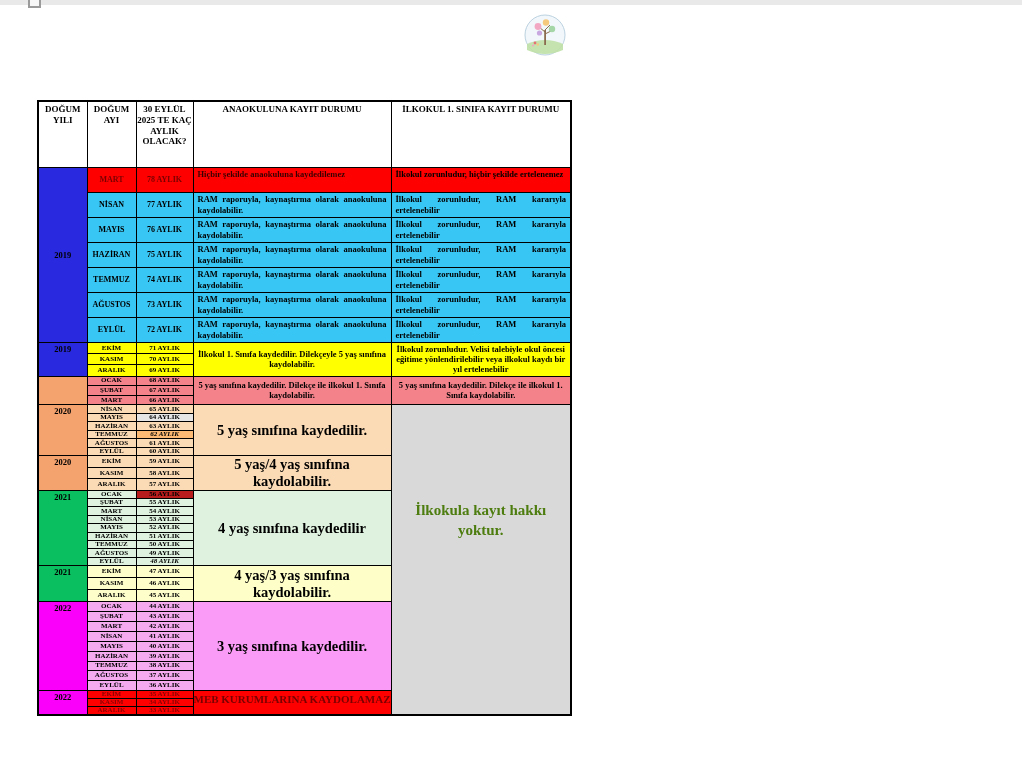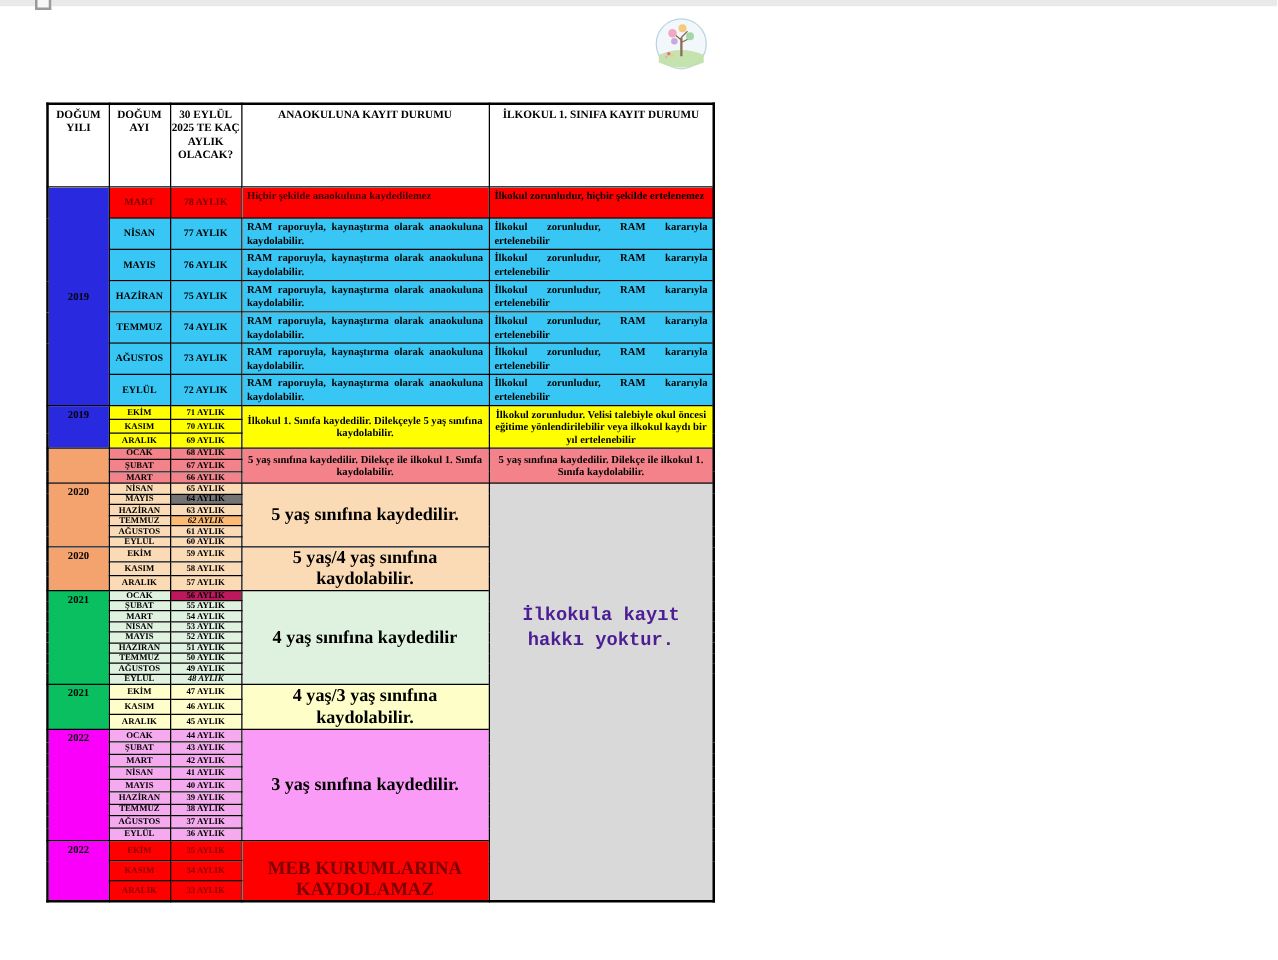"DOĞUM YILI" #tbl-wrap { top: 82px -> 100px }
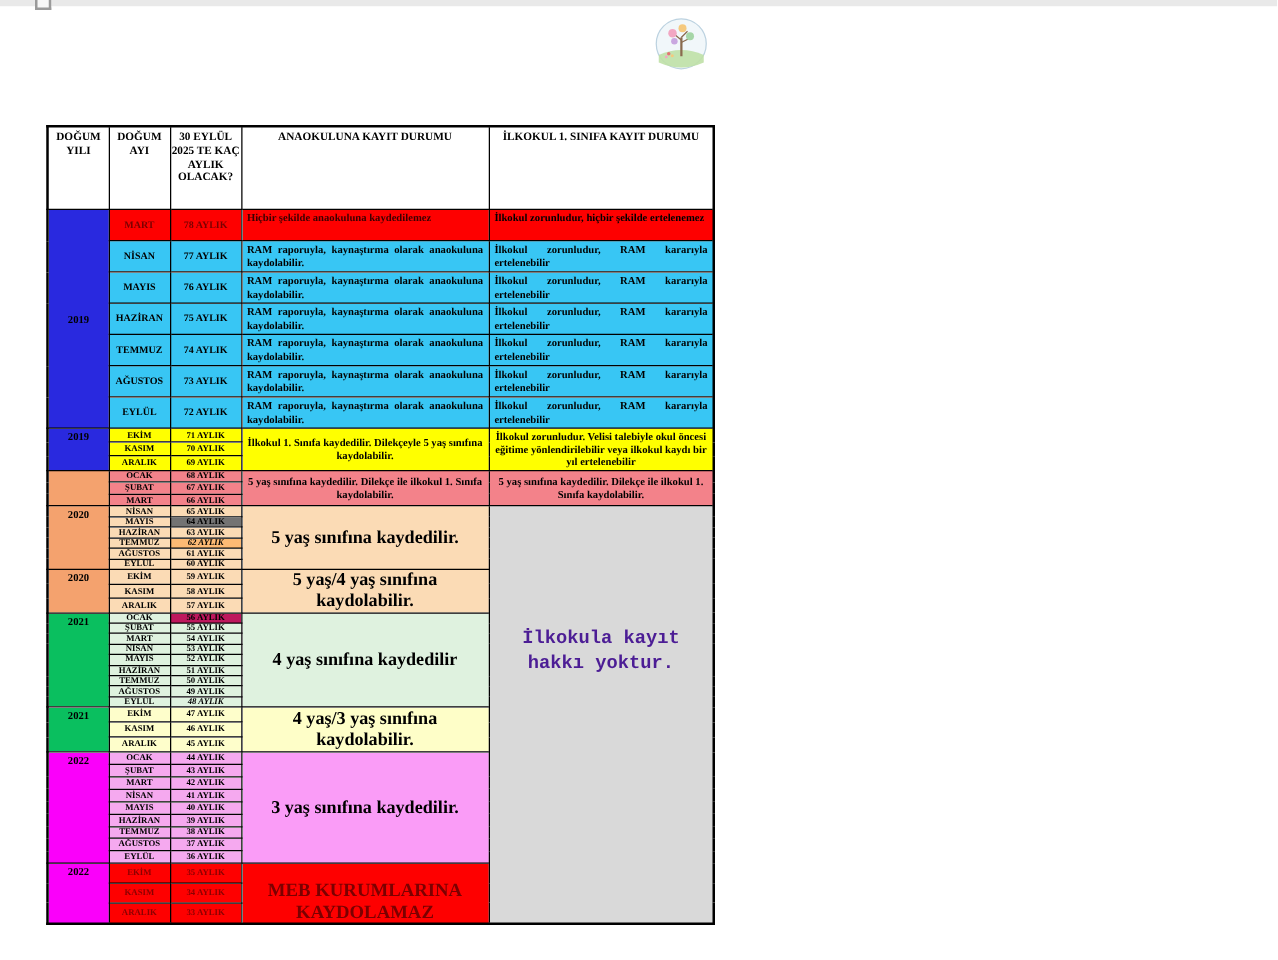"64 AYLIK" td.age-cell { background: #737373 -> #e5e5e5 }
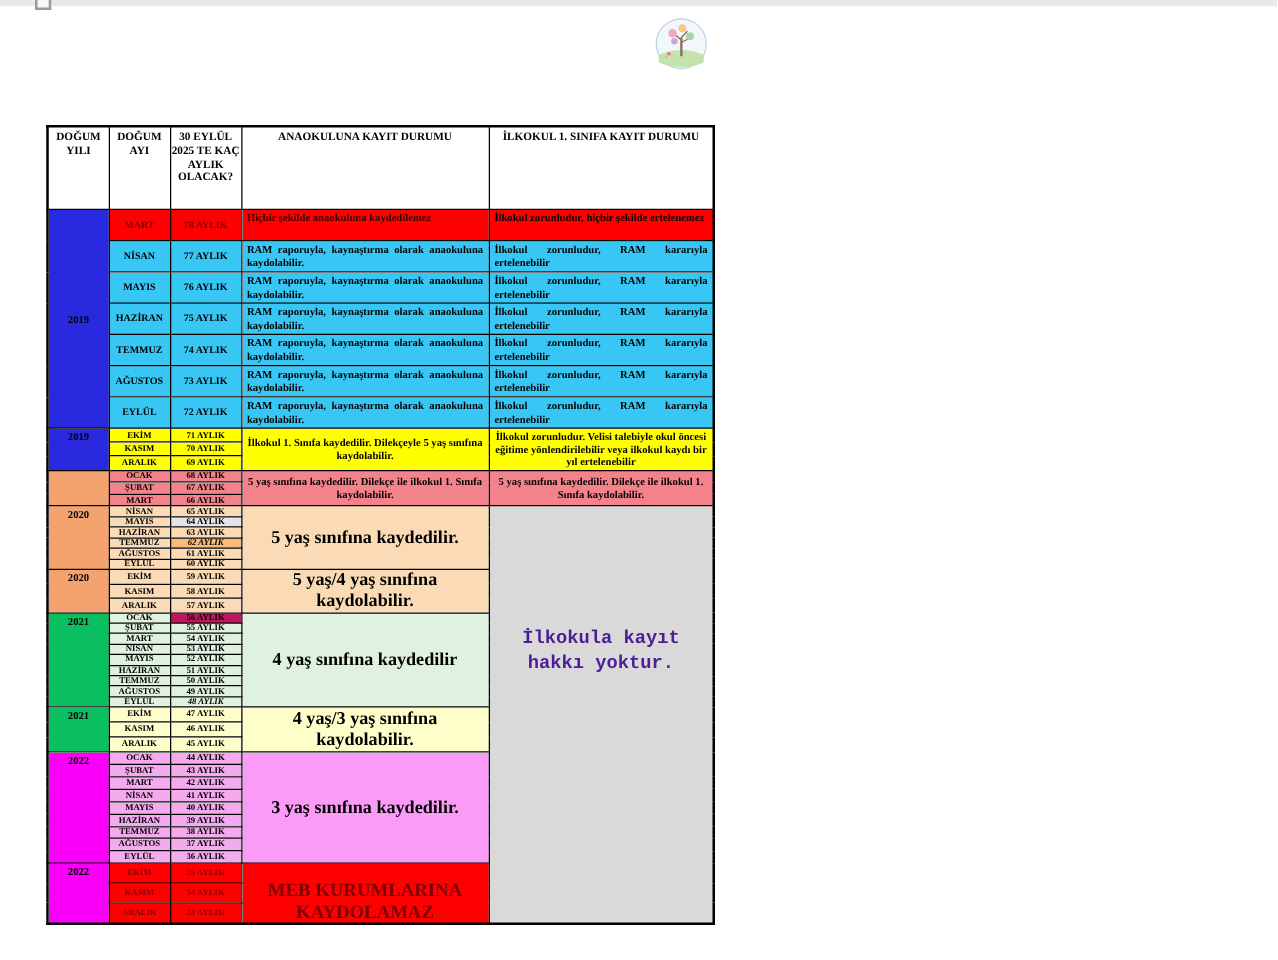"56 AYLIK" td.age-cell { background: #be185d -> #b91c1c }
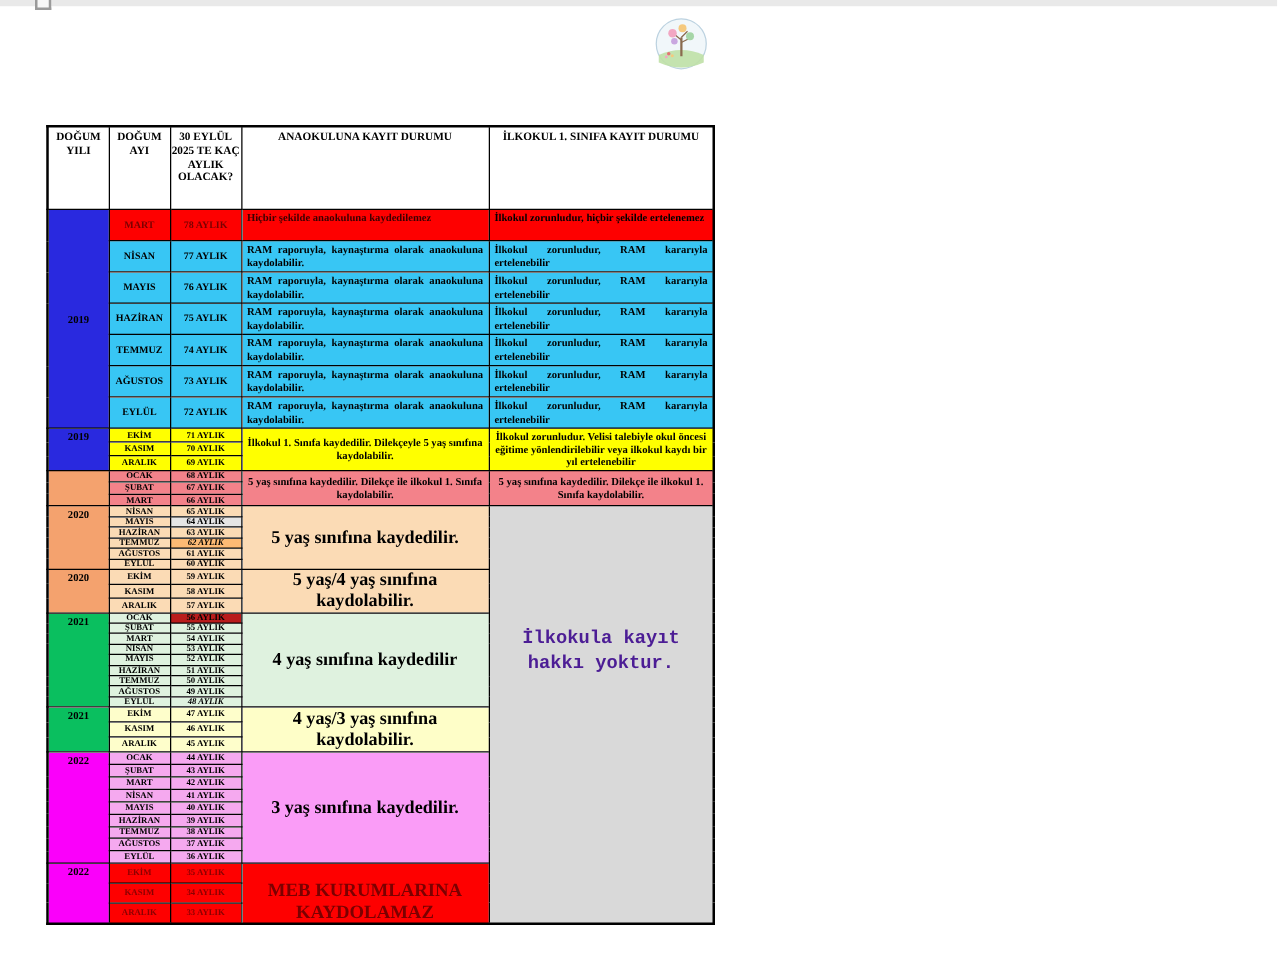"İlkokula kayıt hakkı yoktur." td.gray-cell { color: #4c1d95 -> #4d7c0f; font-family: Liberation Mono, monospace -> none }
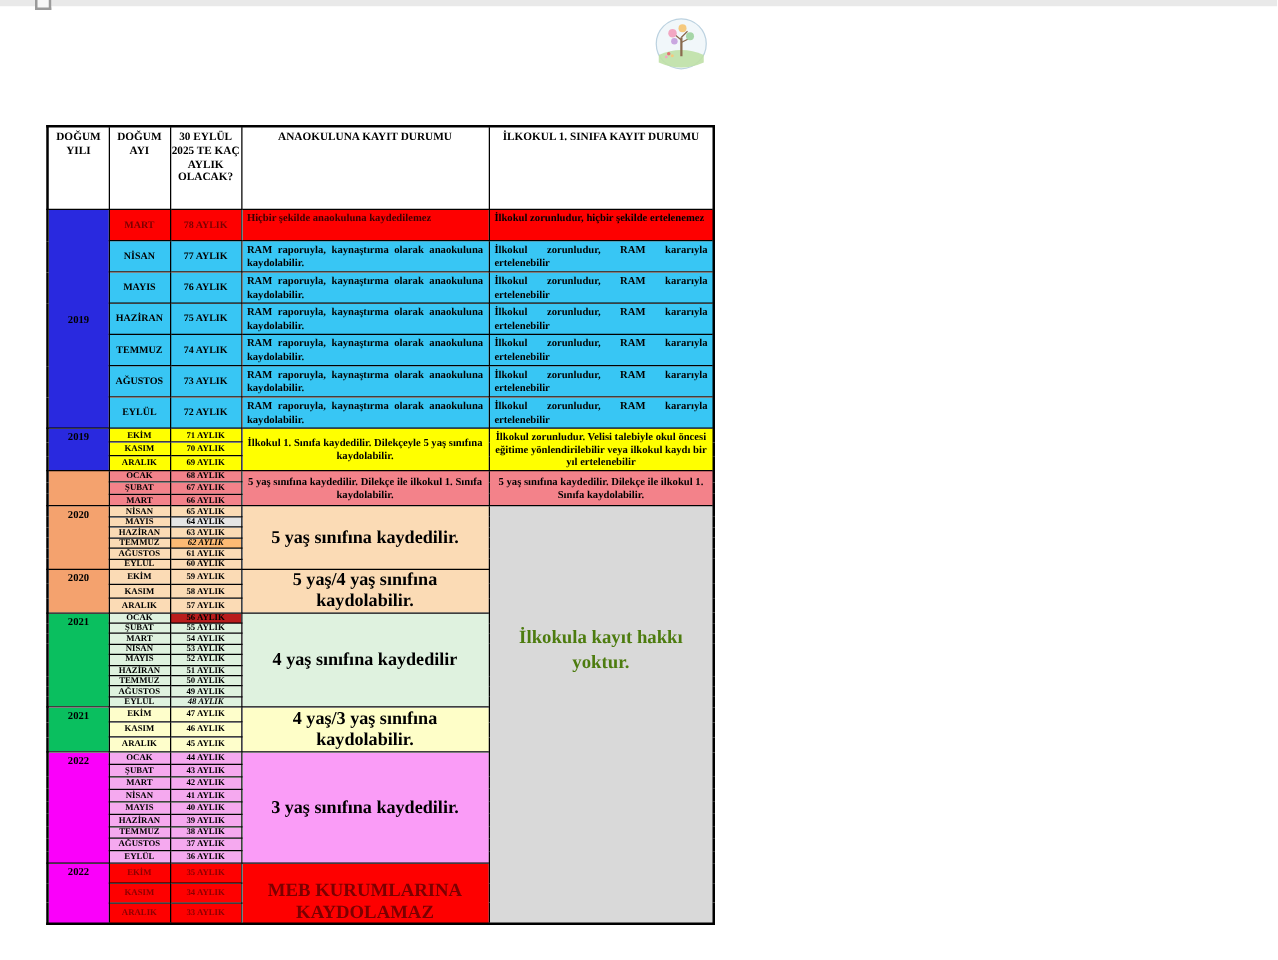"MEB KURUMLARINA KAYDOLAMAZ" .desc-warn { font-size: 15px -> 11px; padding-top: 14px -> 2px }
